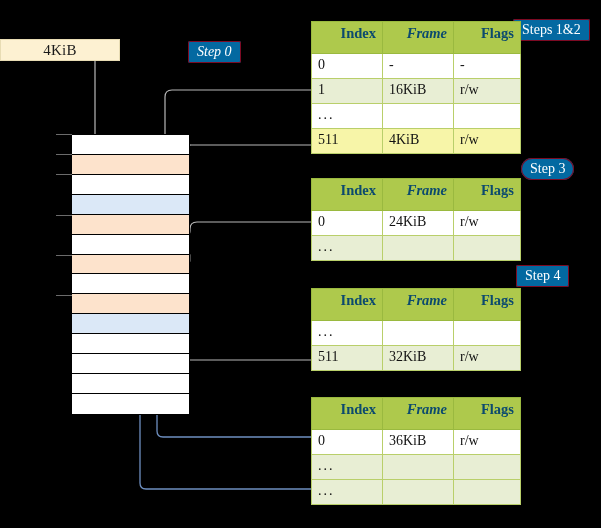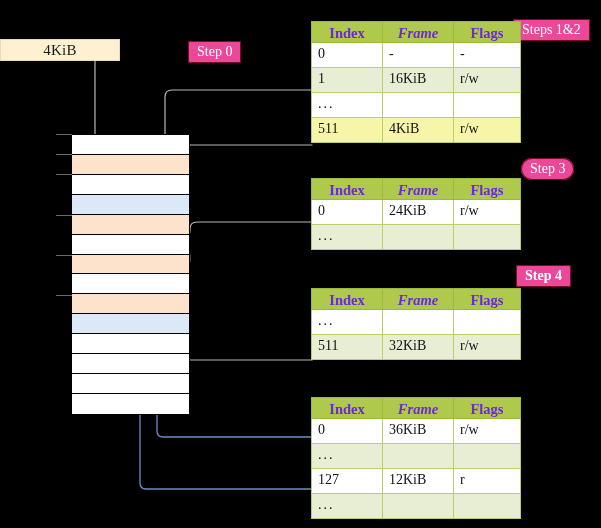"Index" .ptable th { color: #6d28d9 -> #0c4a6e; padding: 3px 6px 0 6px -> 3px 6px 11px 6px; text-align: center -> right }
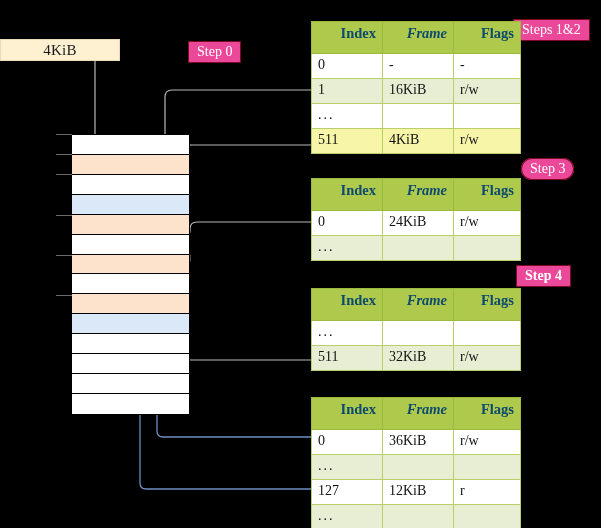"Steps 1&2" .badge { background: #ec4899 -> #0369a1 }
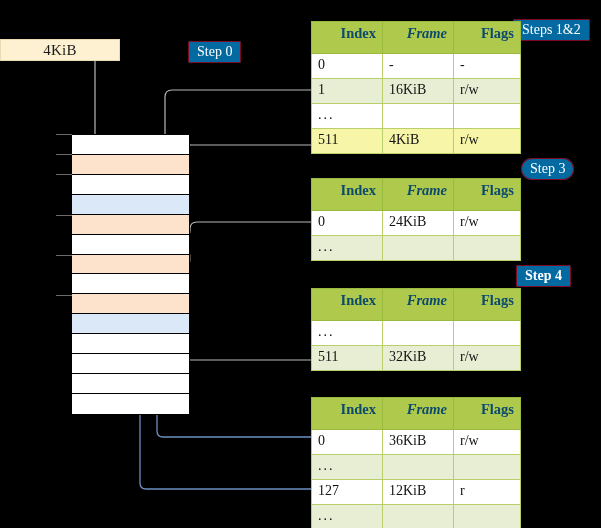"Step 0" div.badge { font-style: none -> italic }
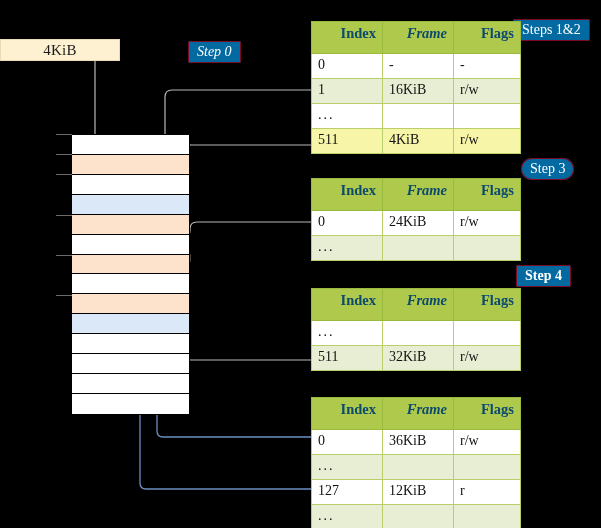"Step 4" div.badge { font-weight: bold -> none }
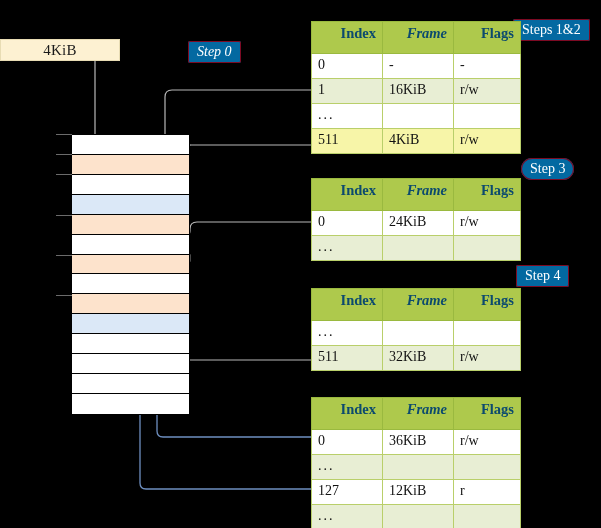"127" tr.odd { html: <tr> <td>127</td> <td>12KiB</td> <td>r</td> </tr> -> none }
